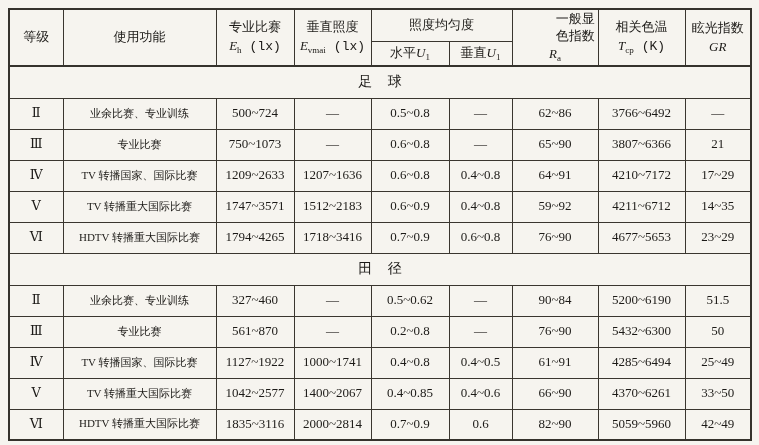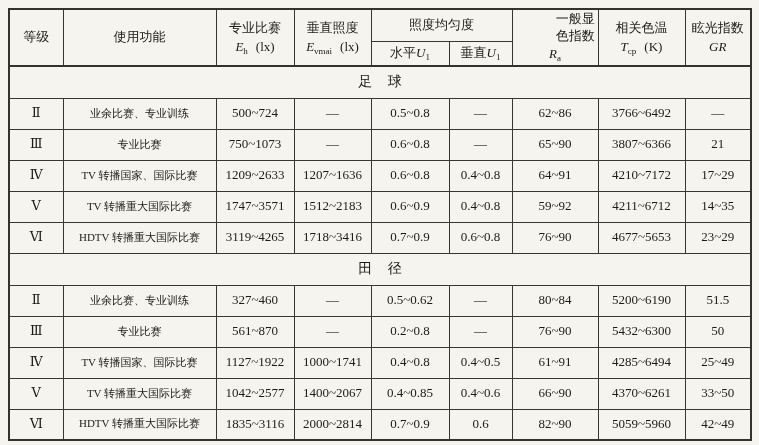"(lx)" .u { font-family: none -> Liberation Mono, monospace }
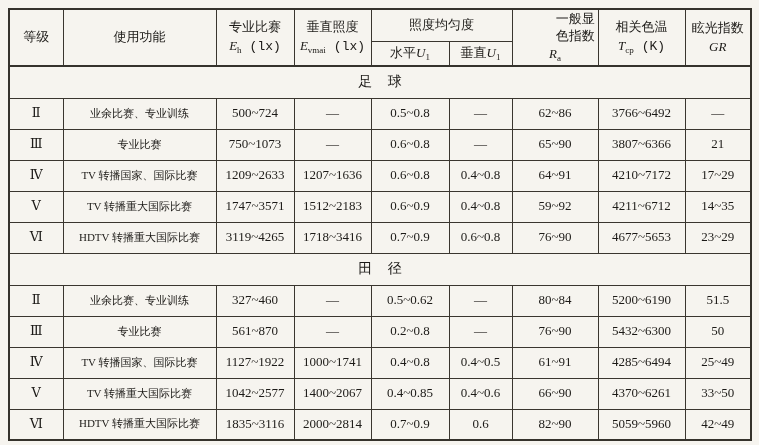"3119~4265" td { text: 3119 -> 1794 }
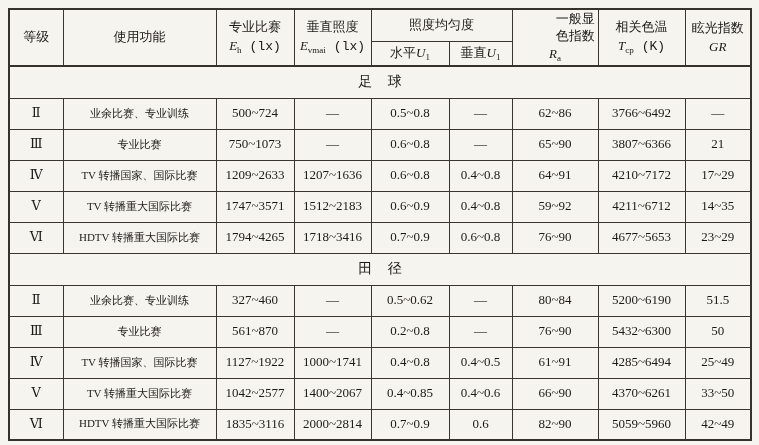"80~84" td { text: 80 -> 90 }
